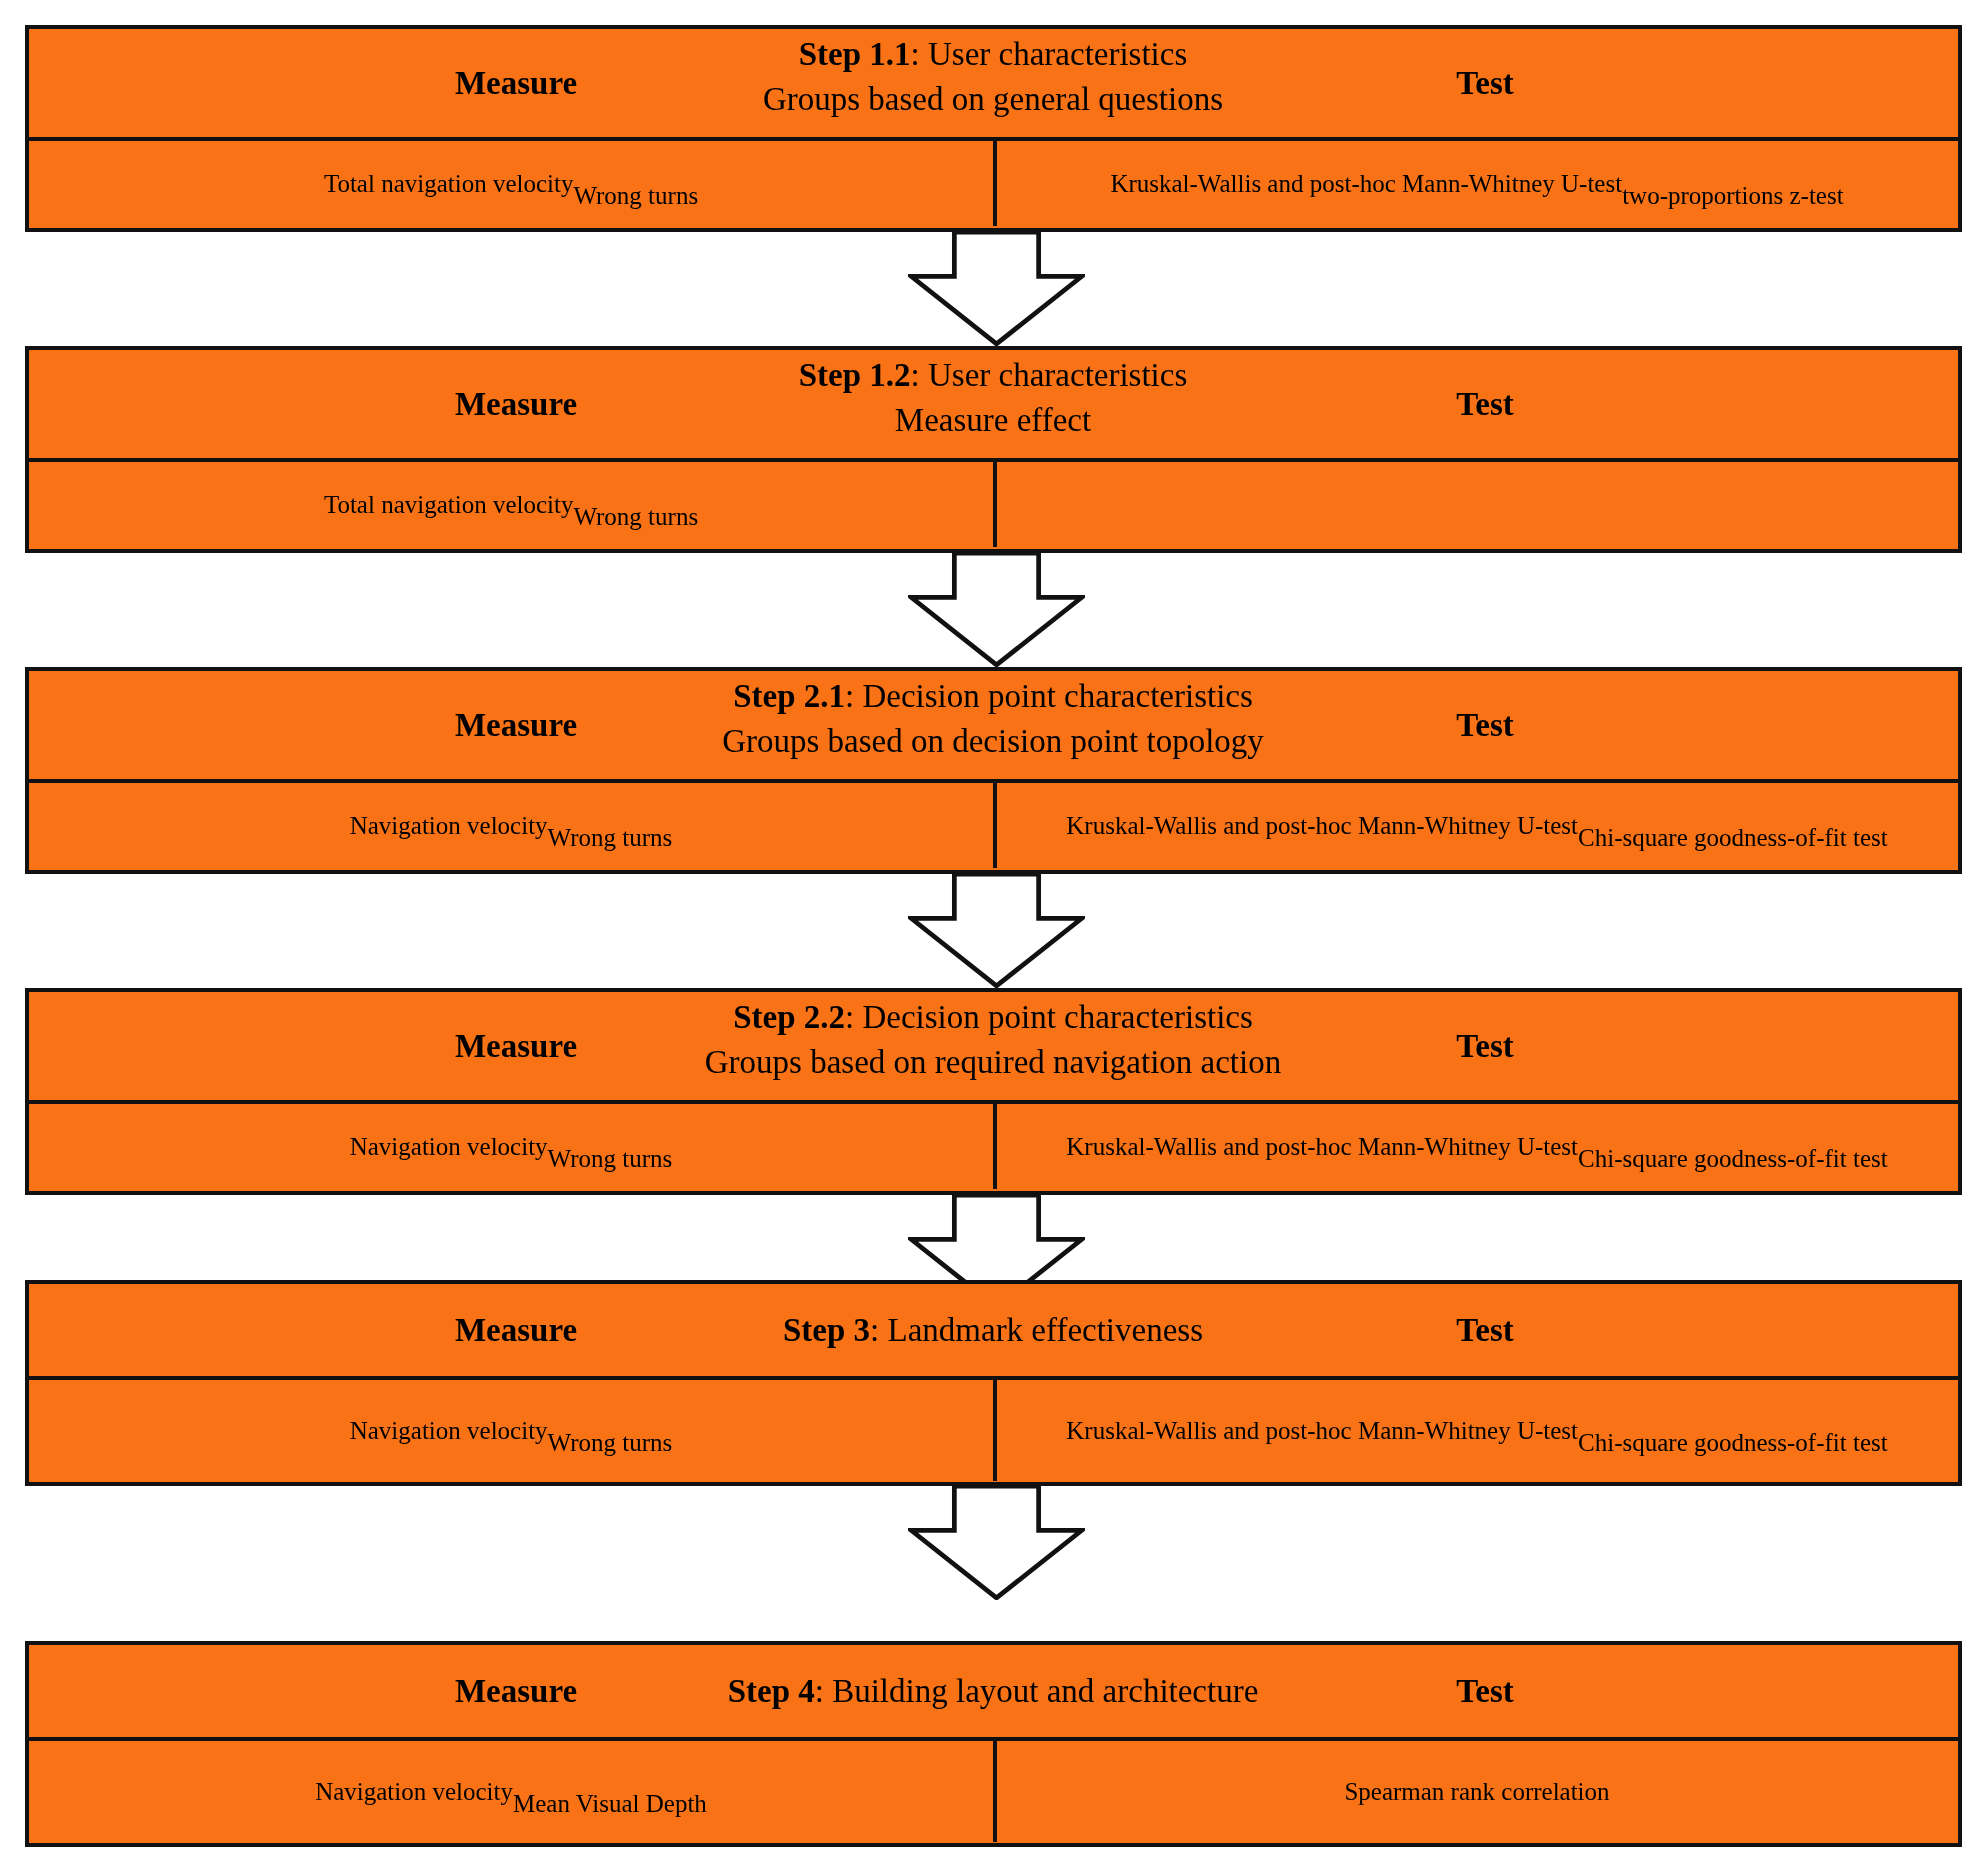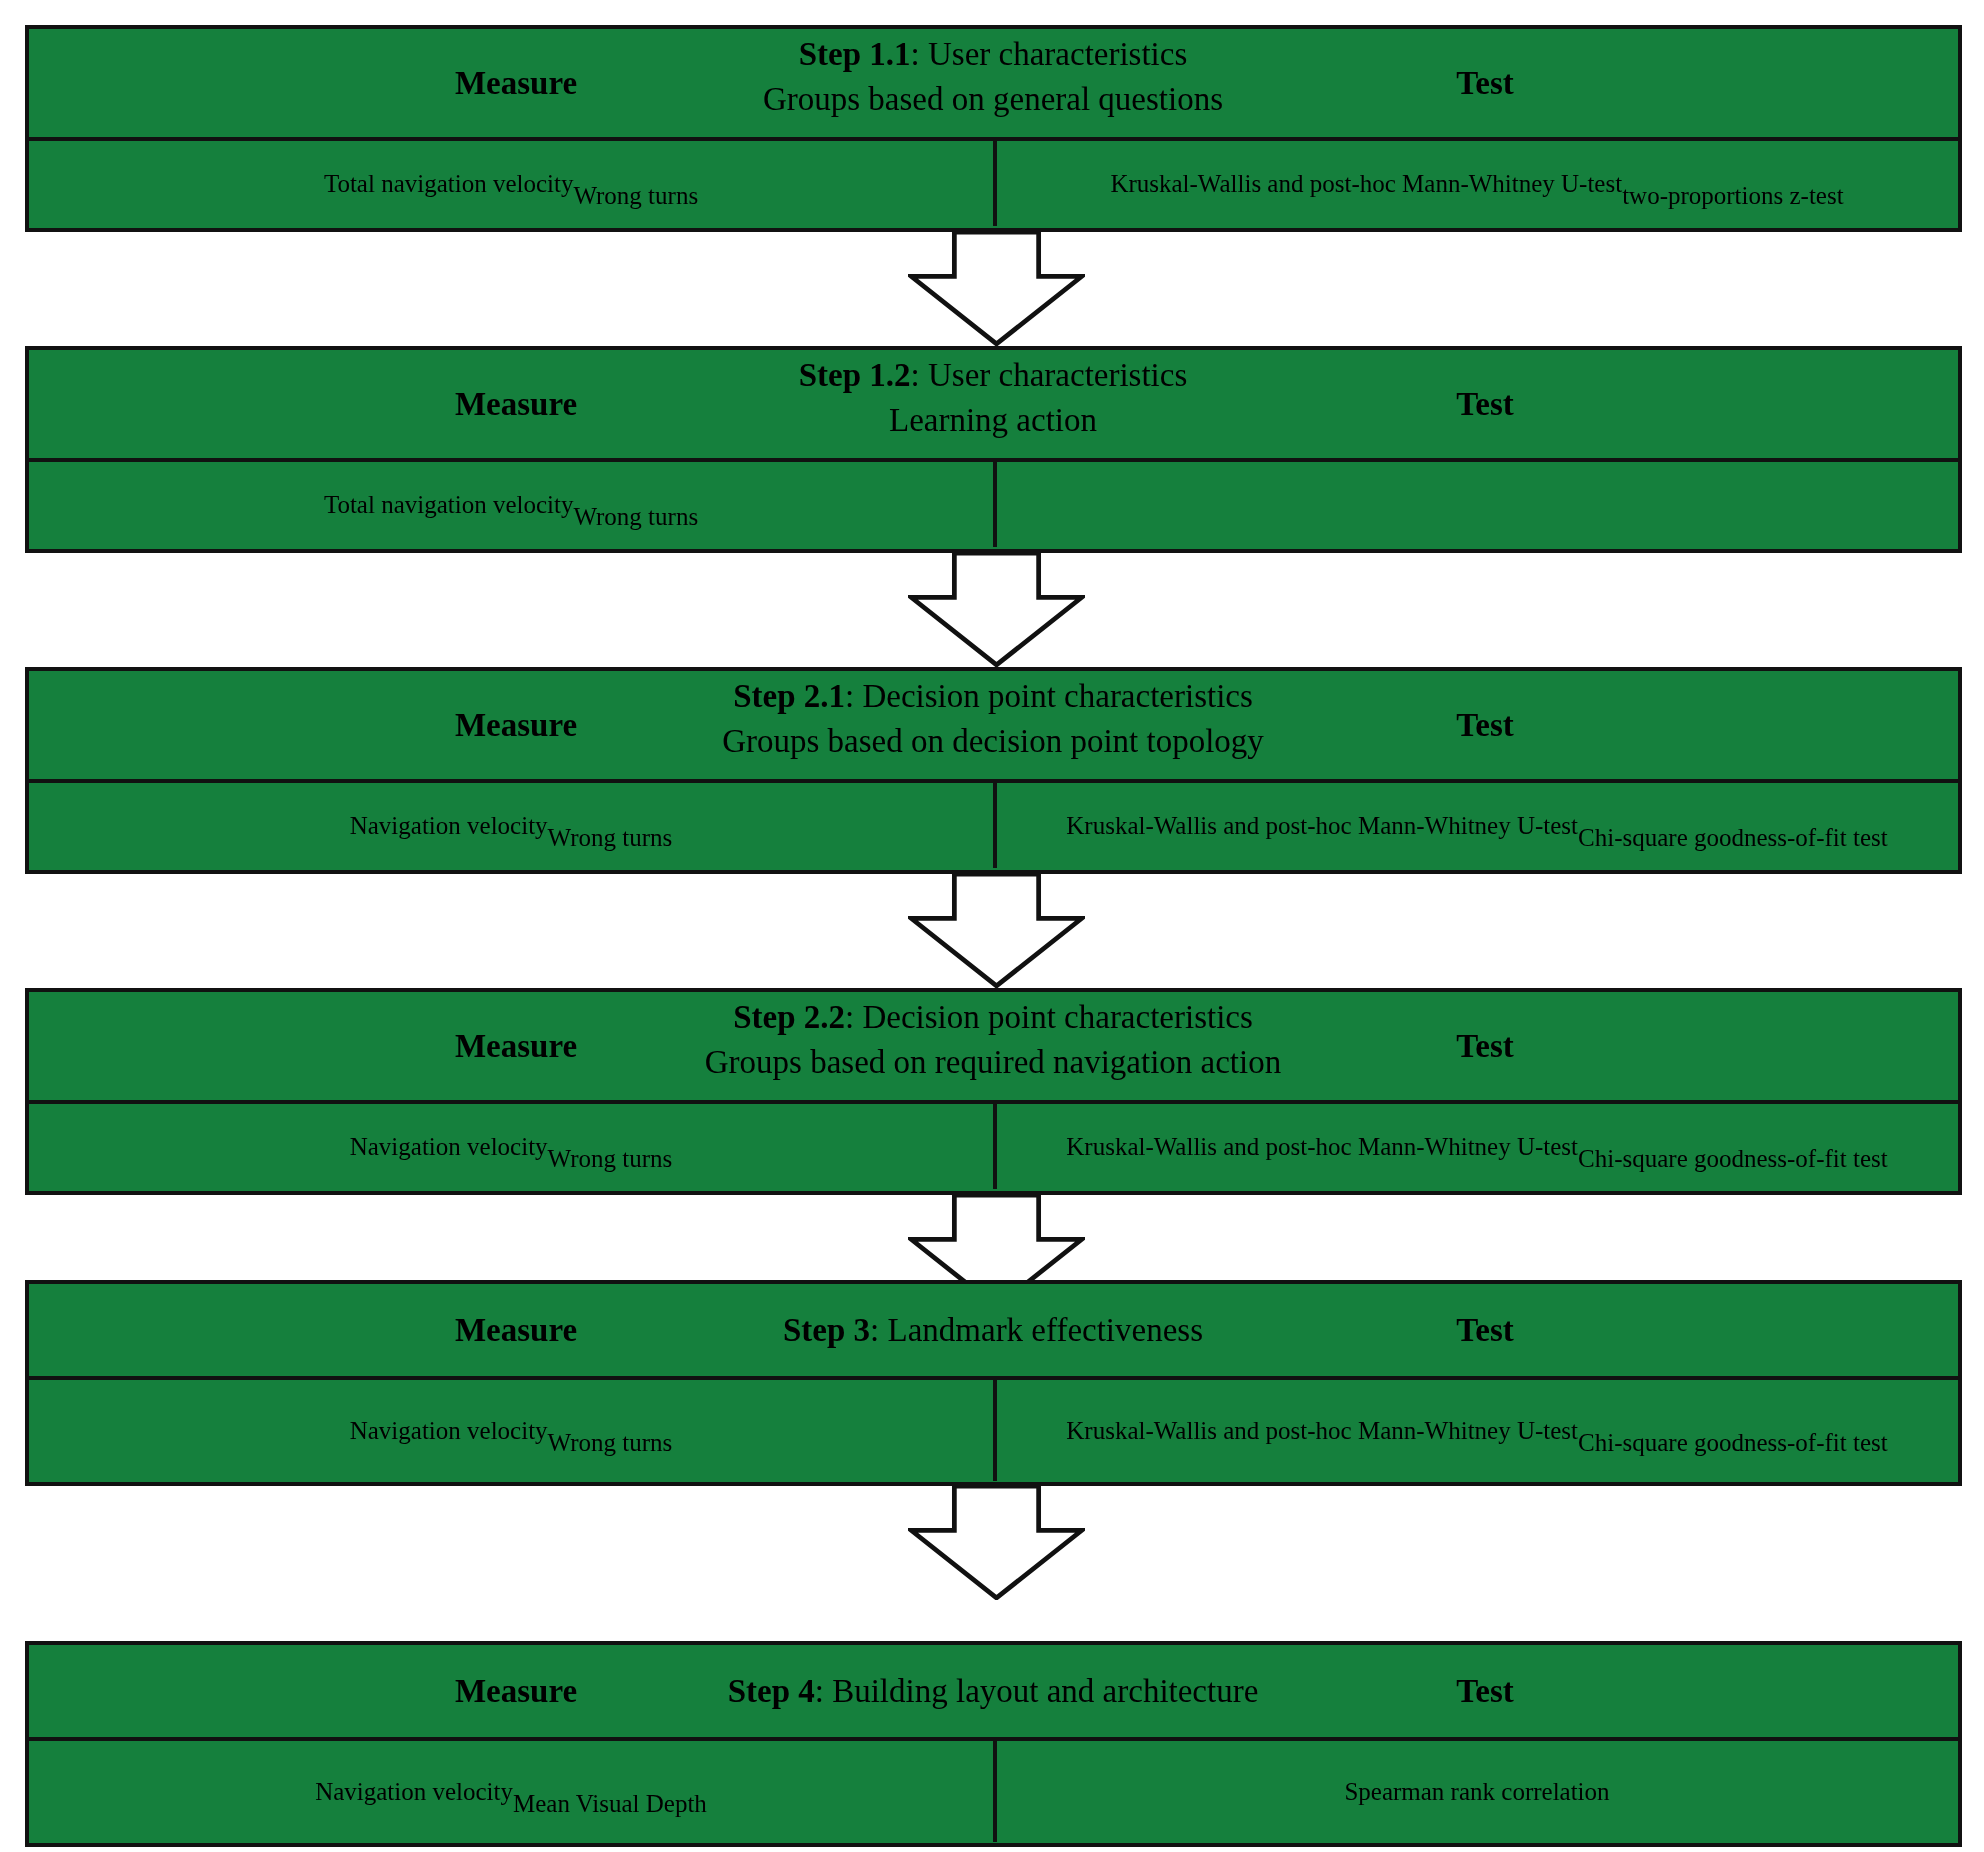"Measure" .step-box { background: #15803d -> #f97316 }
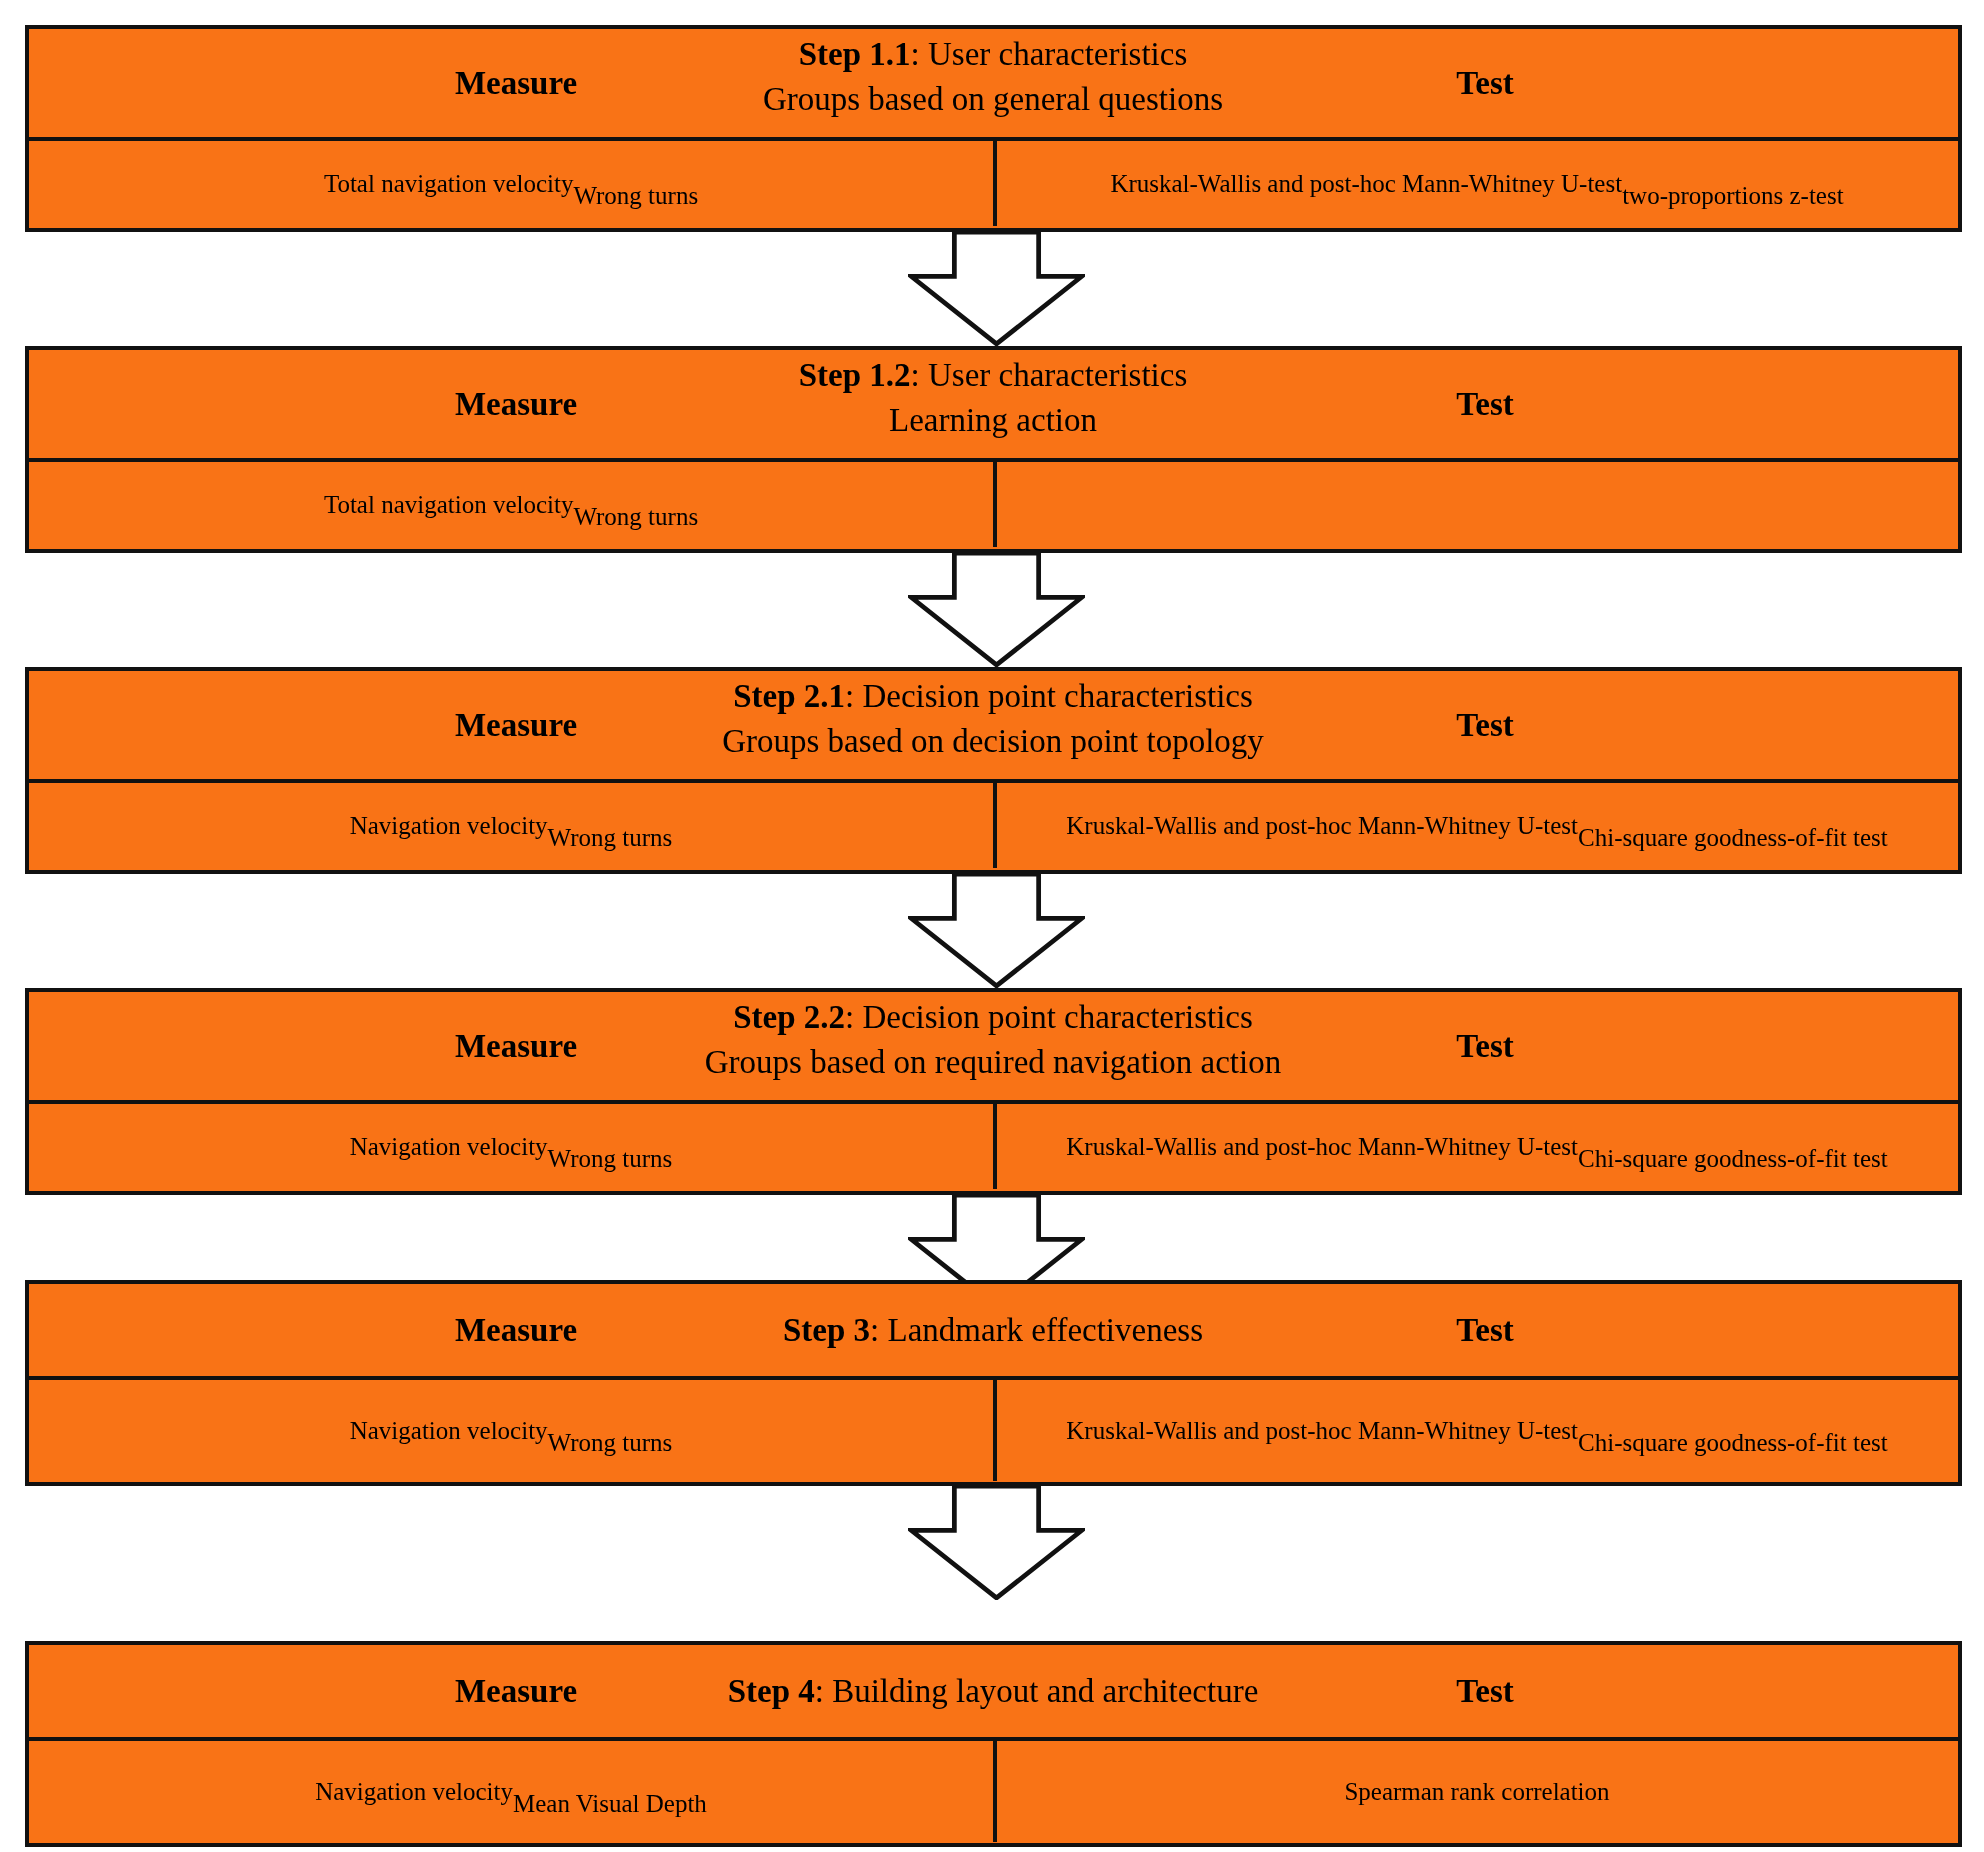"Learning action" span.sub { text: Learning action -> Measure effect }
